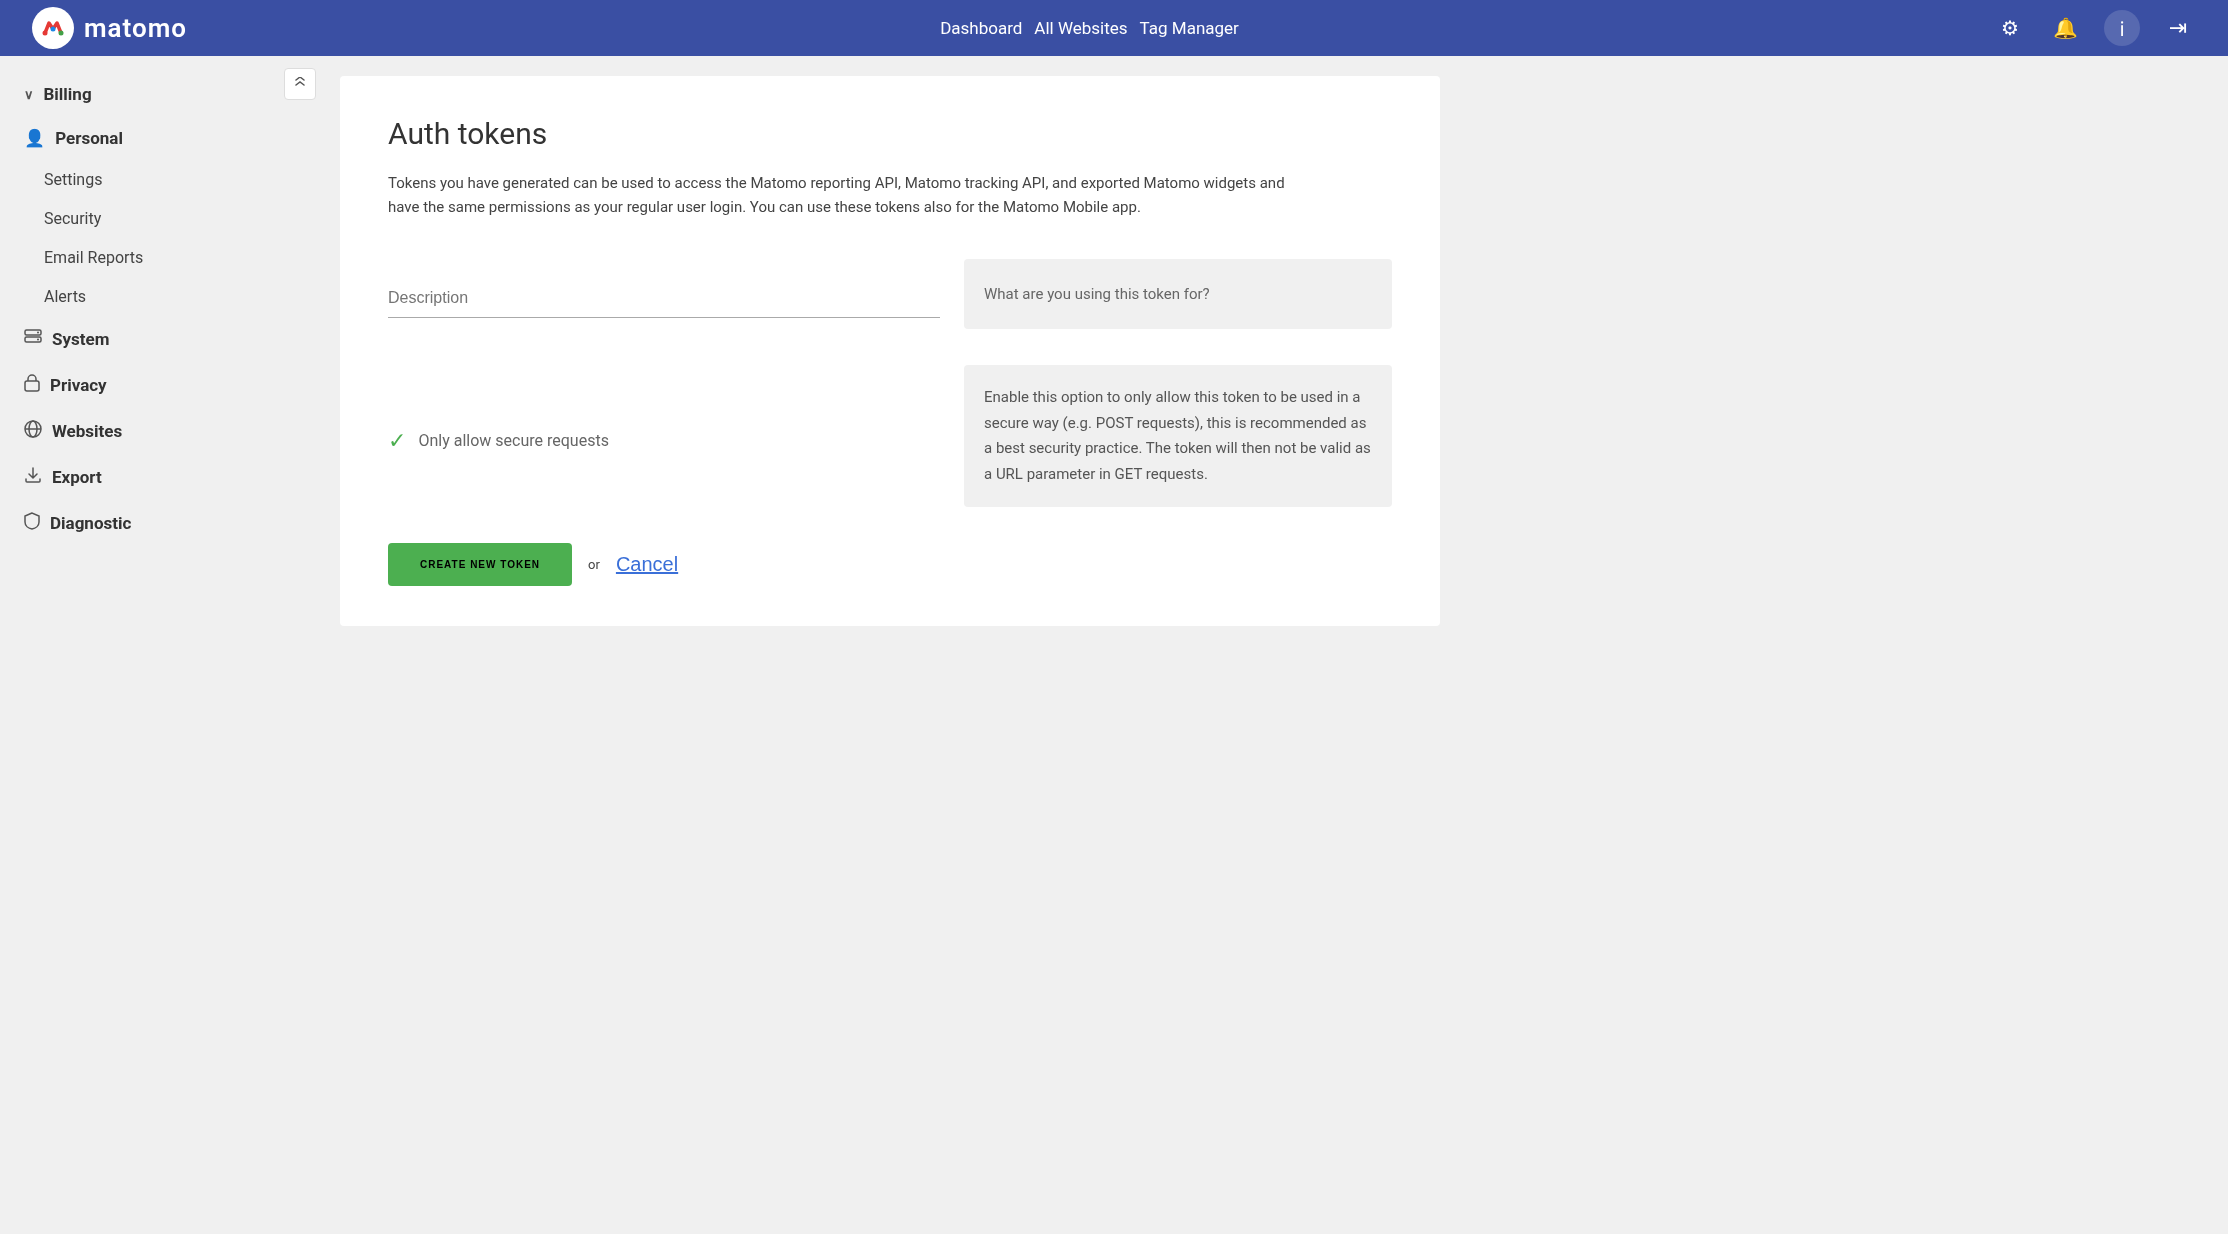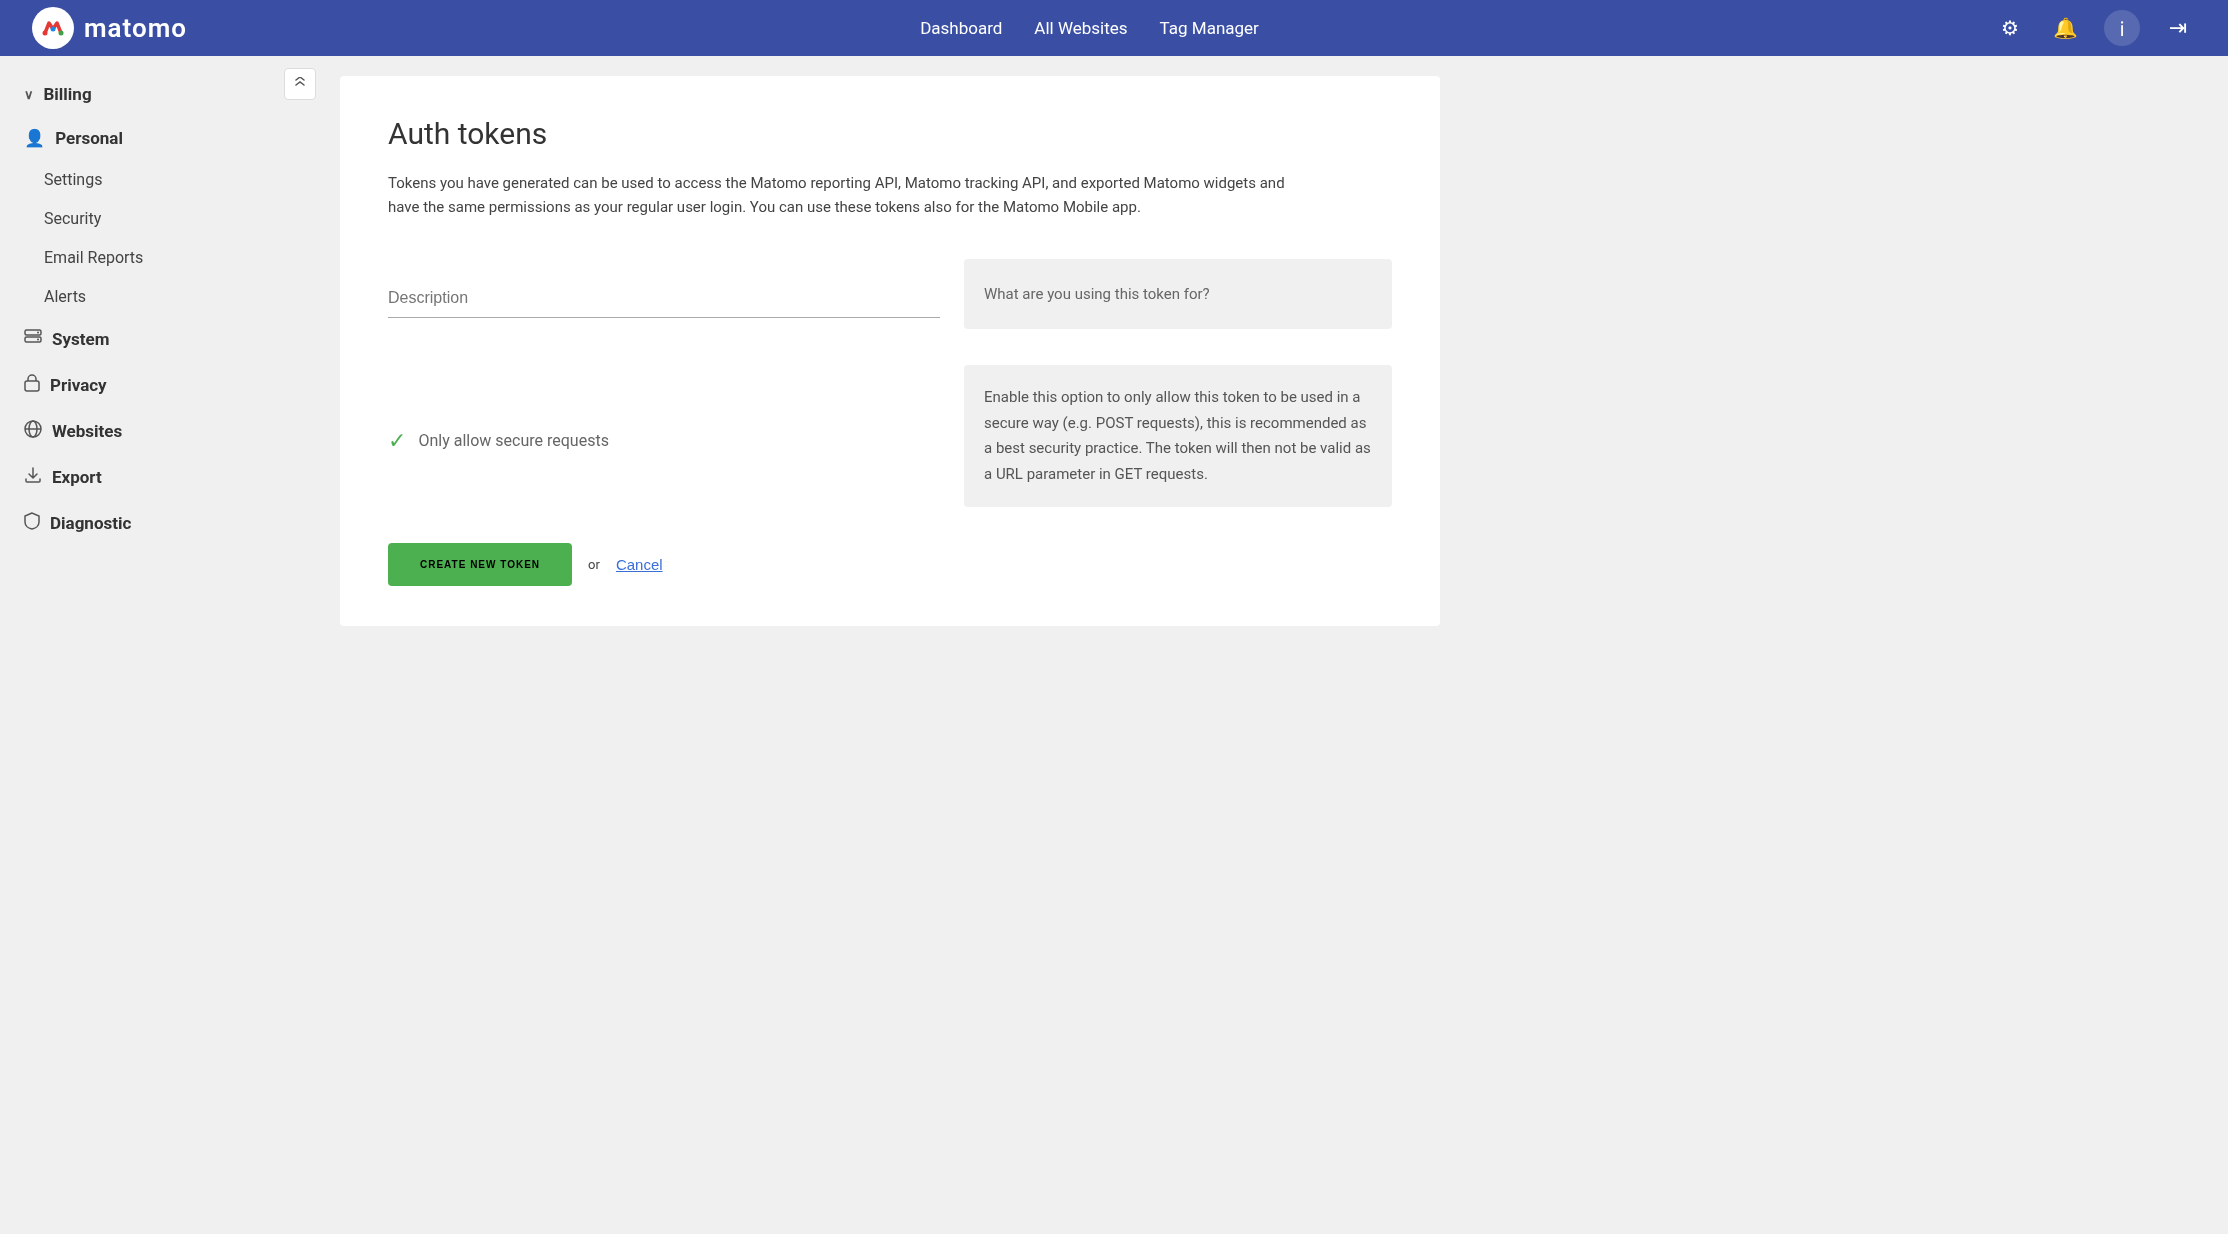"Dashboard" .header-nav { gap: 32px -> 12px }
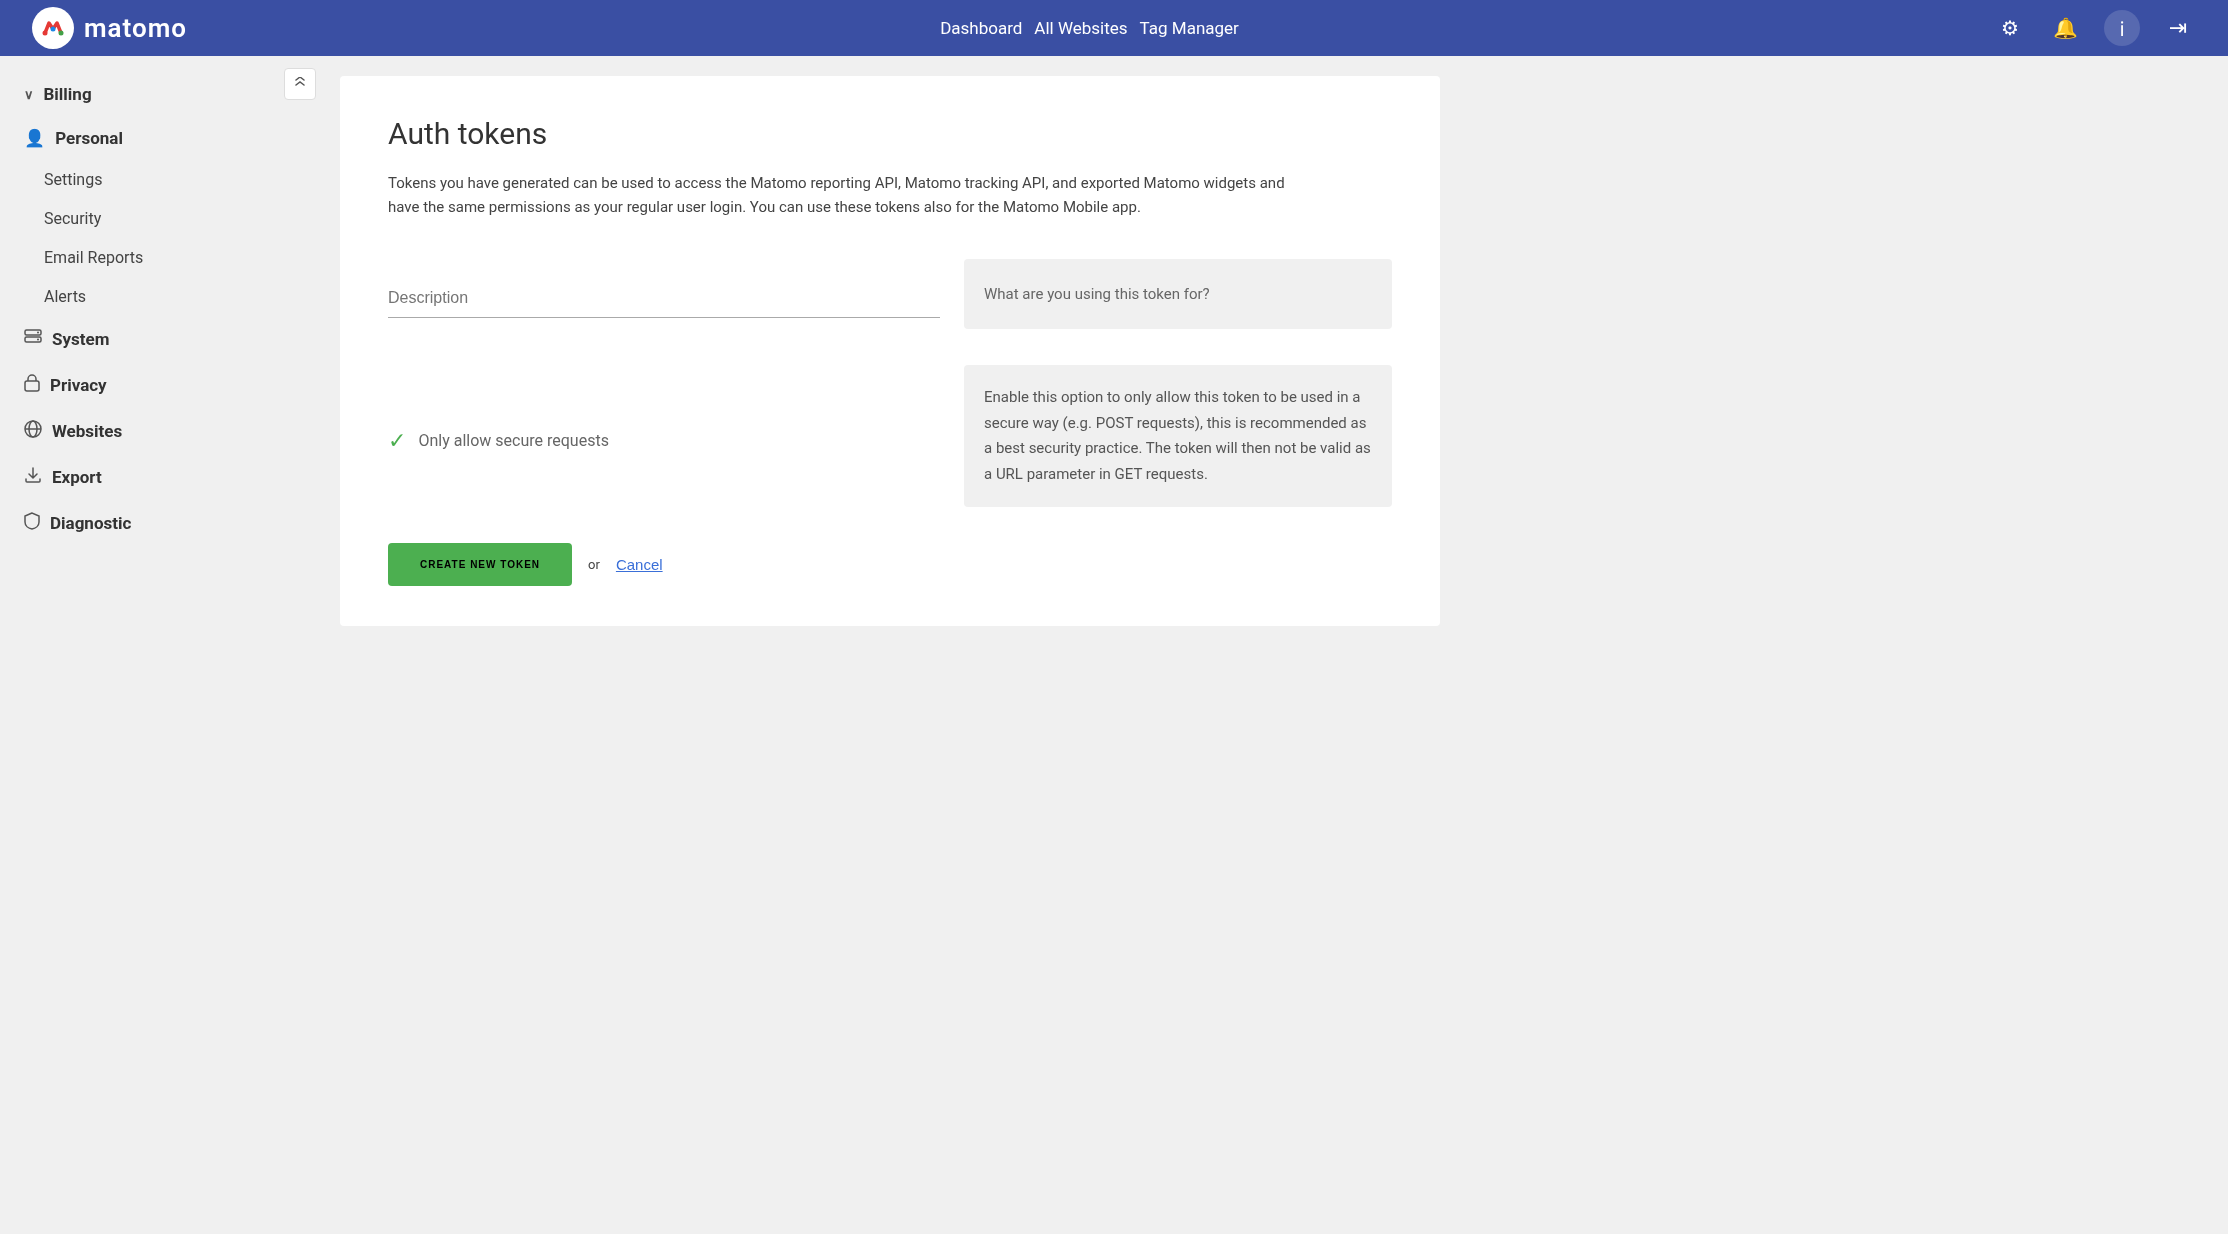"Cancel" .cancel-link { font-size: 15px -> 20px }
